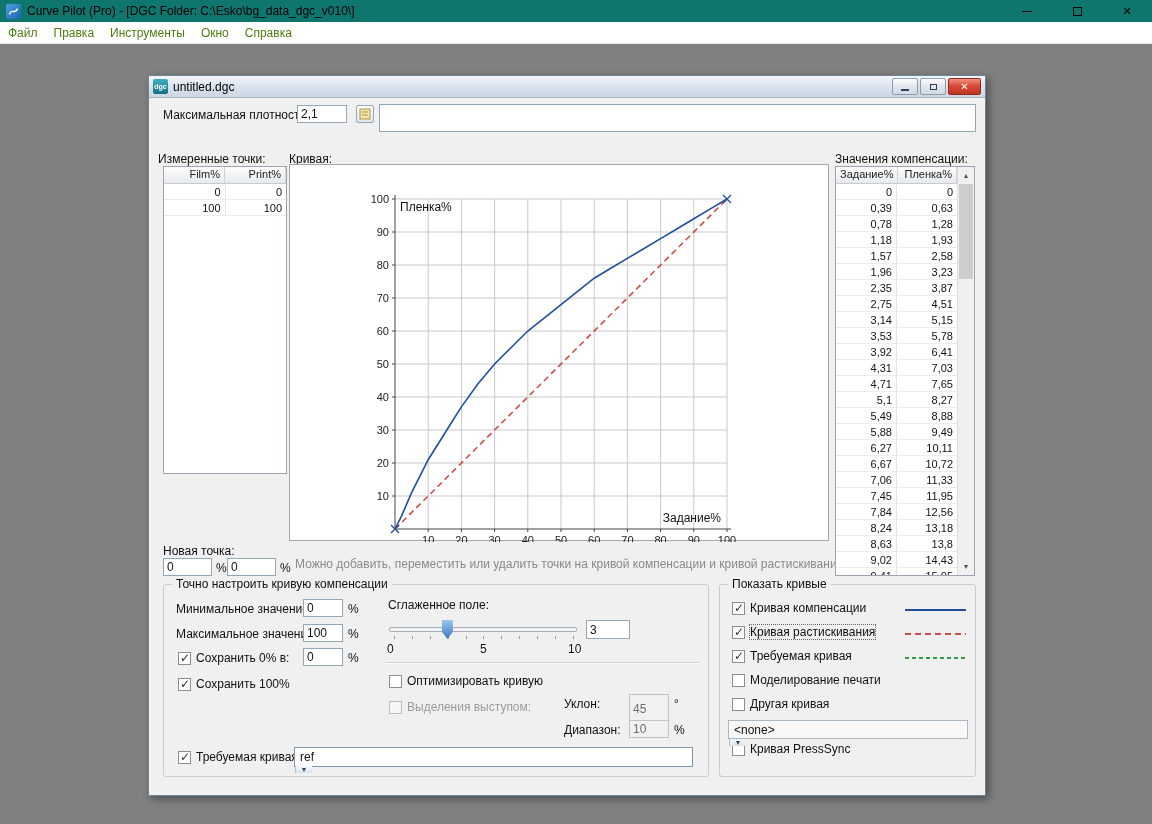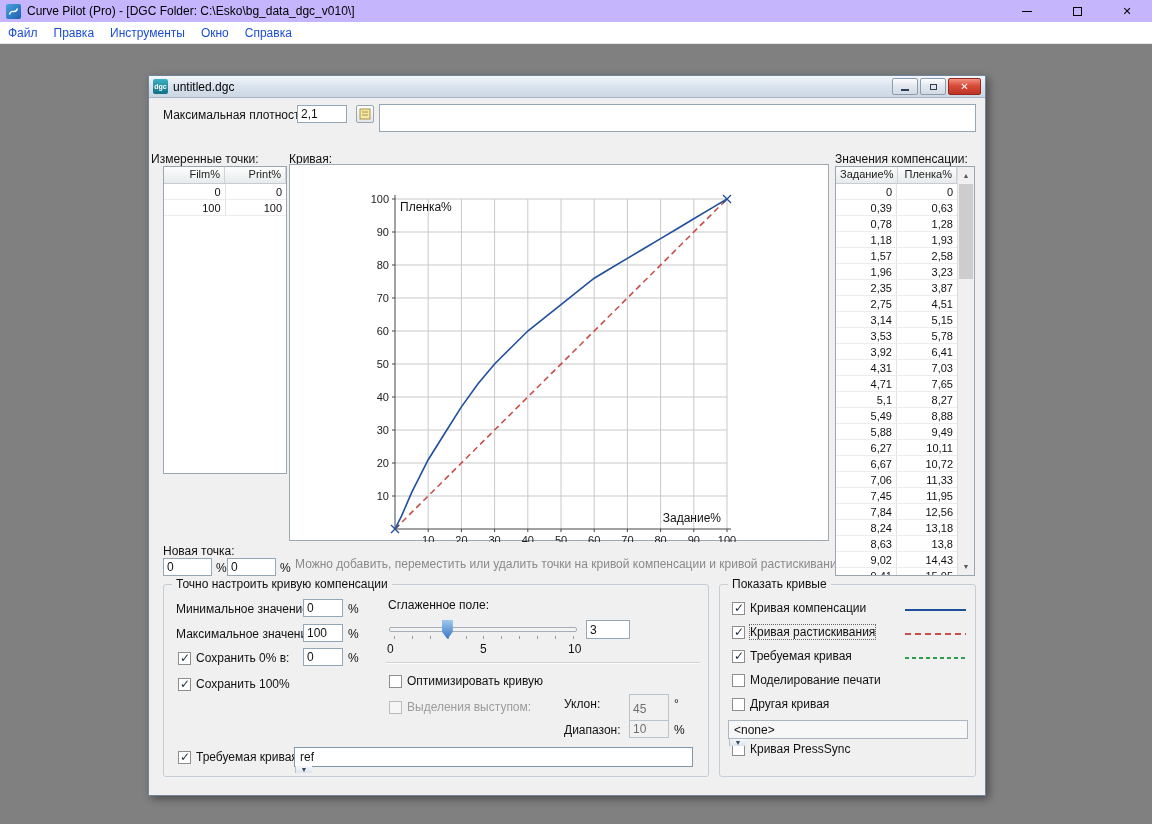"Curve Pilot (Pro) - [DGC" .titlebar { background: #c4b5fd -> #0f766e }
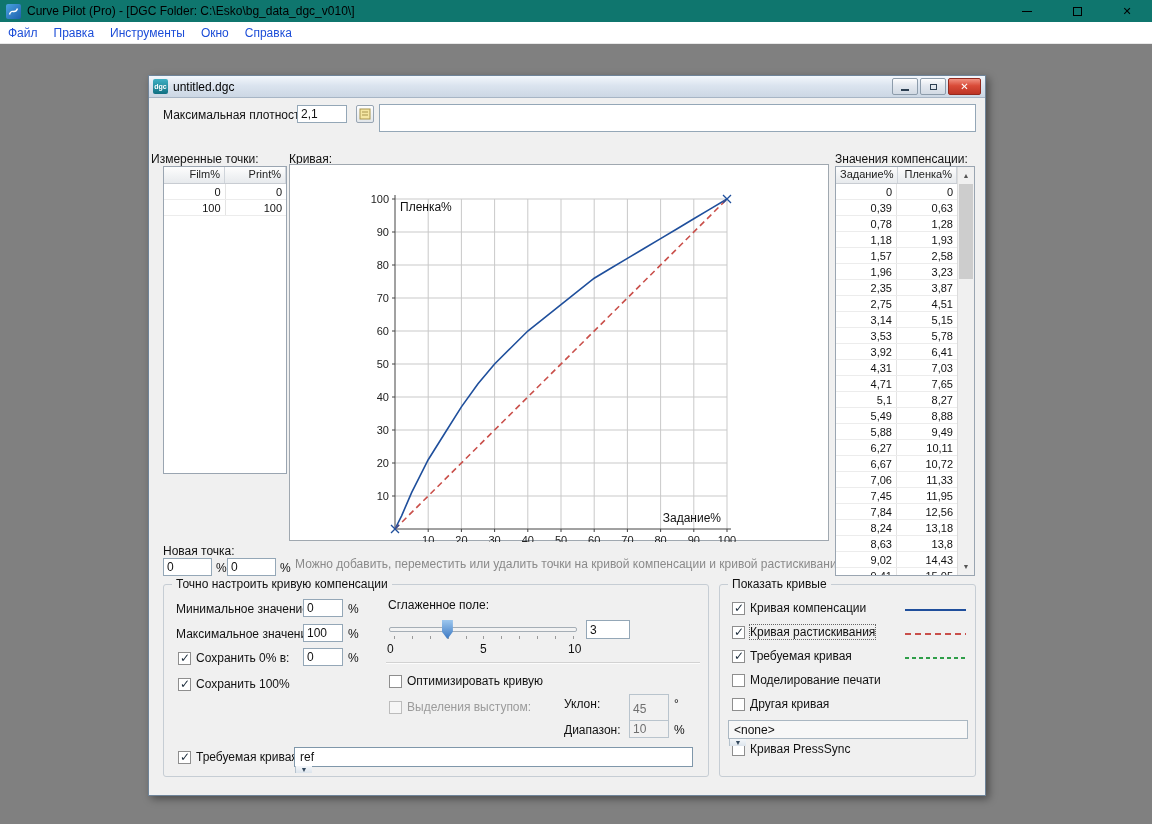"Файл" .menu-item { color: #1d4ed8 -> #4d7c0f }
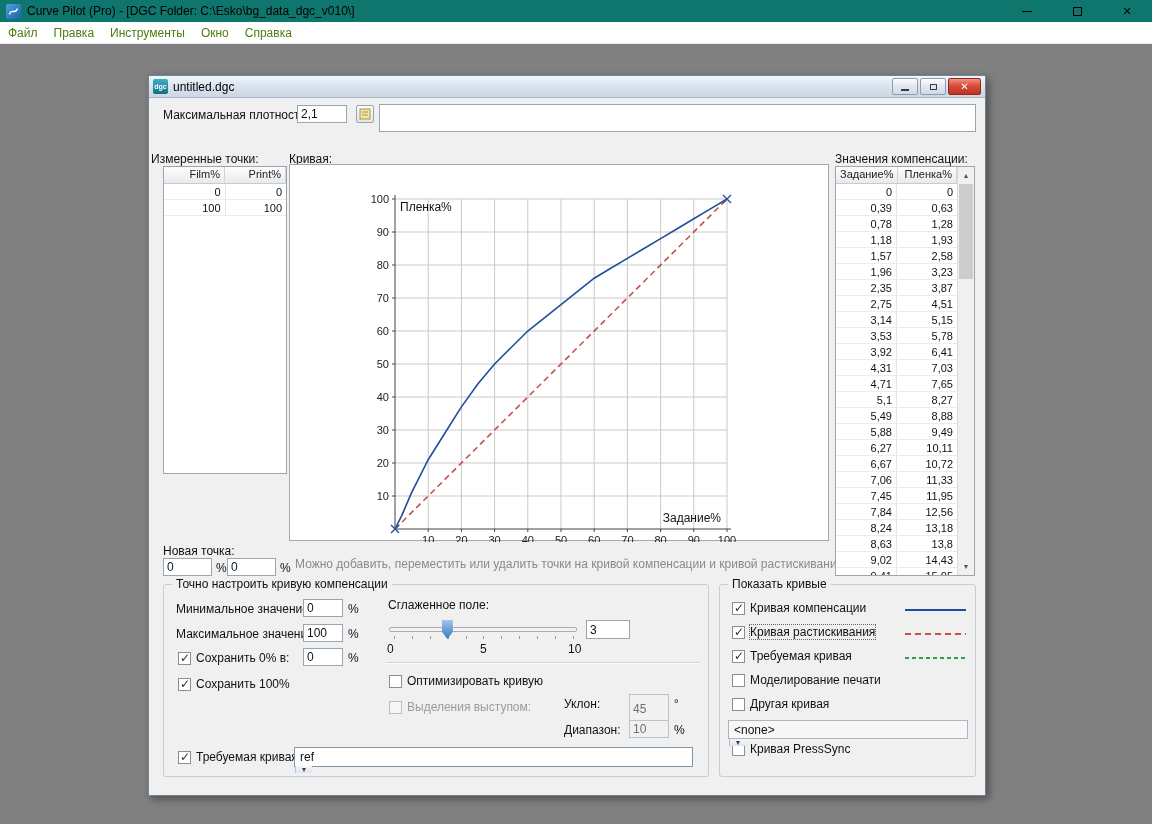"Измеренные точки:" span.label { left: 2px -> 9px }
